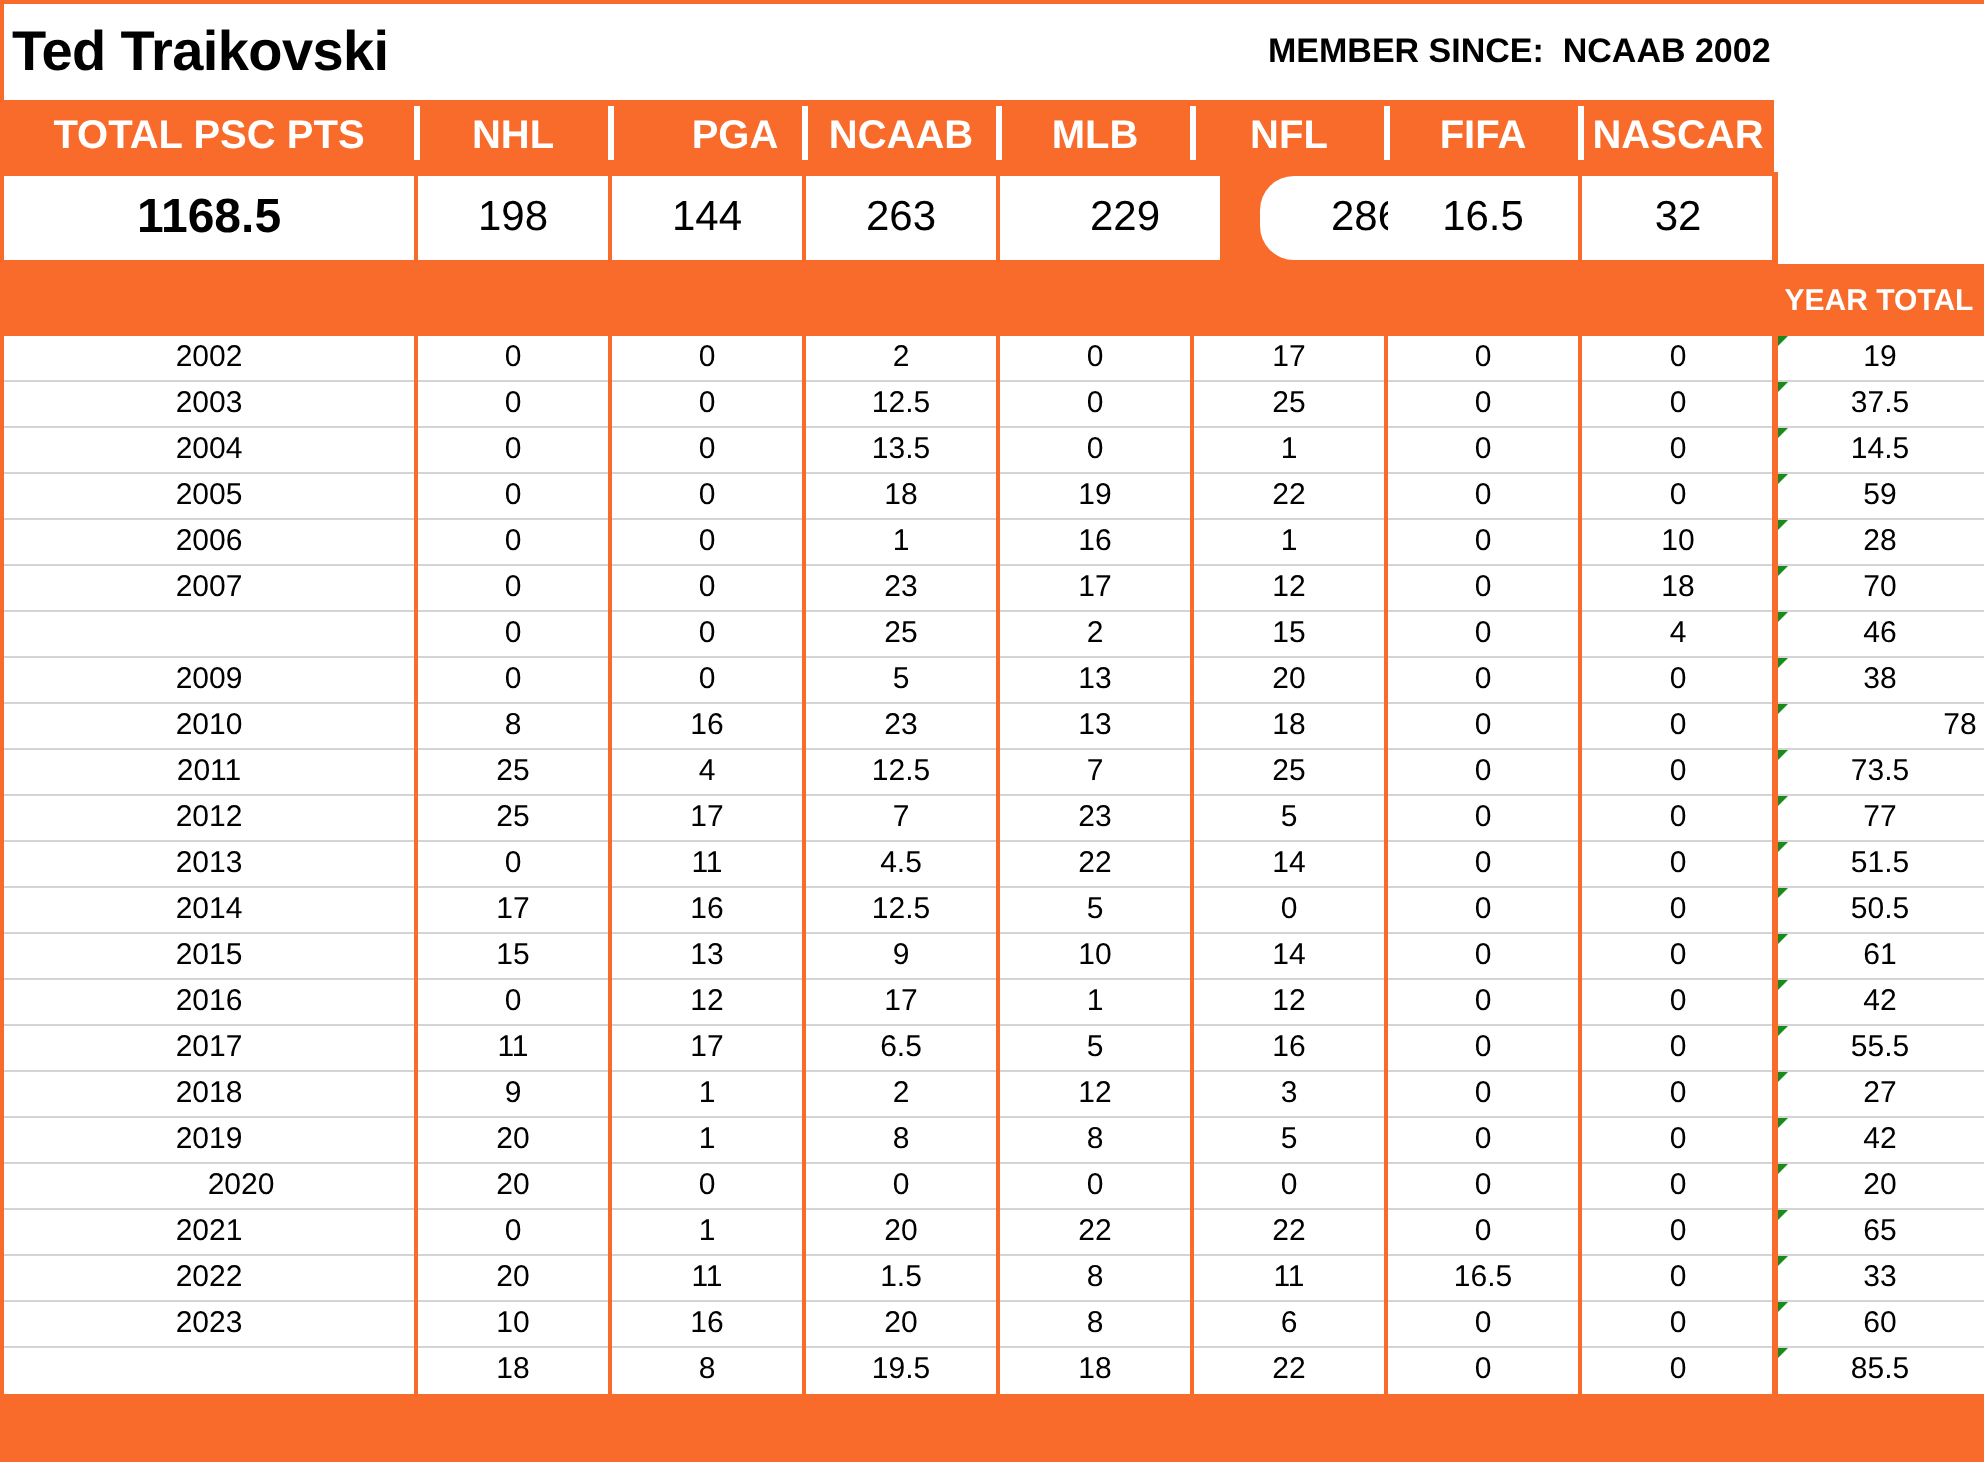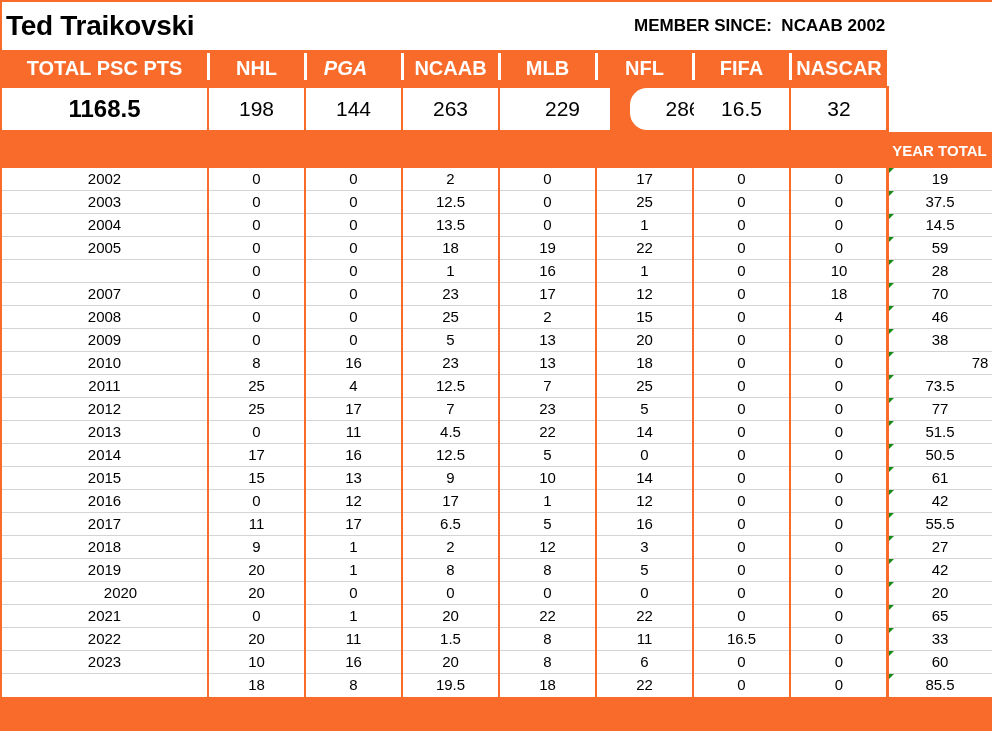"PGA" div.hdr-cell { font-style: italic -> none; left: 298px -> 320px }
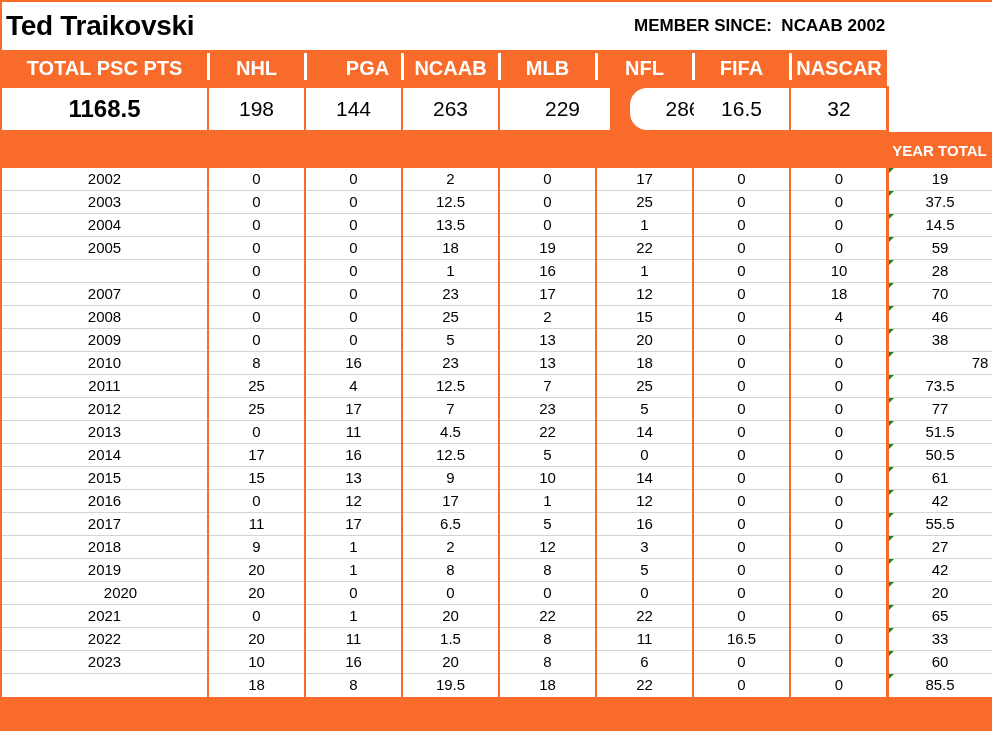"2006" div.cell { html: none -> <div>2006</div> }
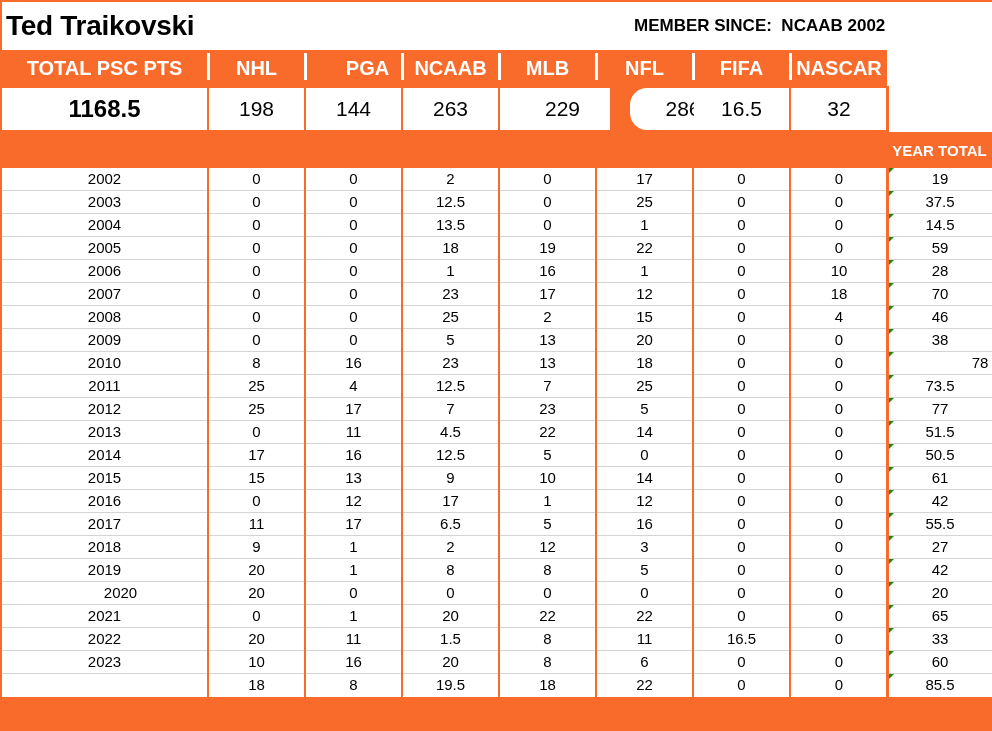"2008" div.cell { html: <div>2008</div> -> none }
